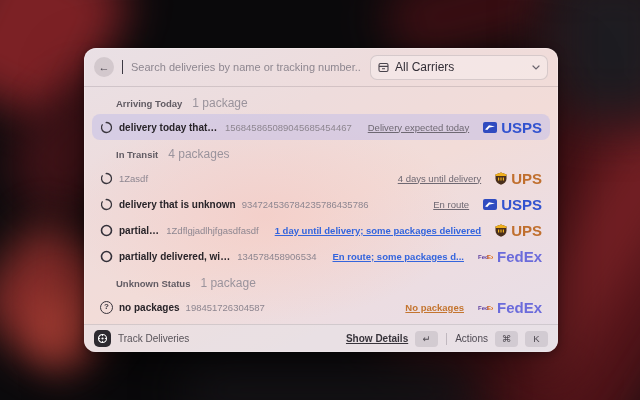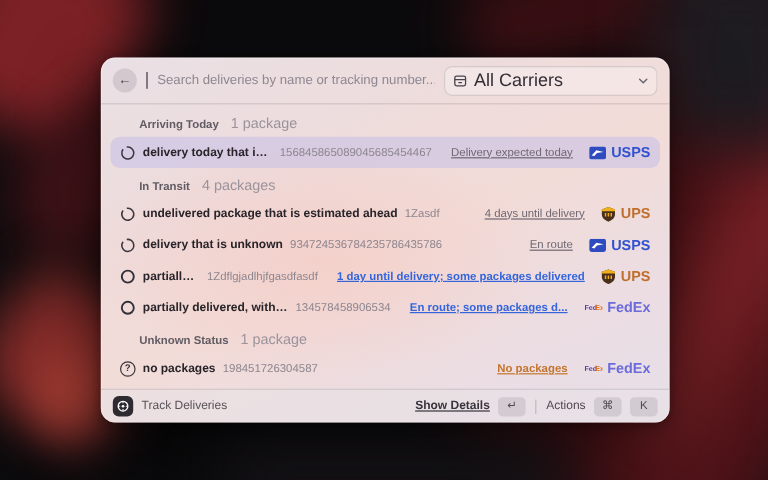"All Carriers" .dd-label { font-size: 15px -> 12px }
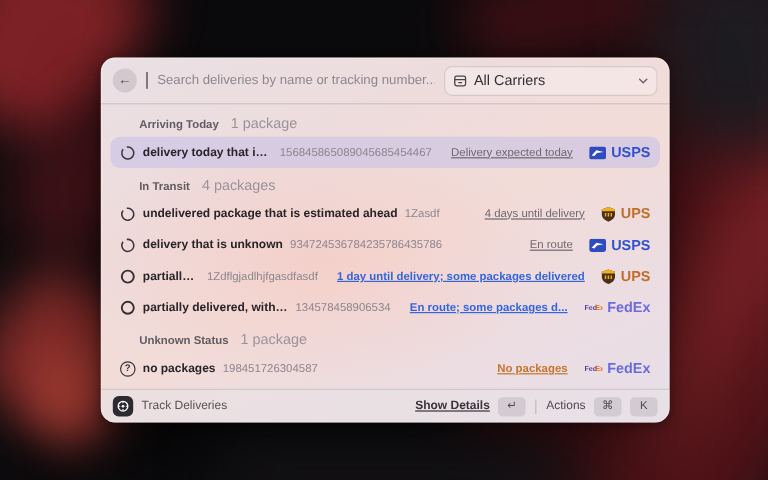"USPS" .carrier-label { font-size: 12px -> 15px }
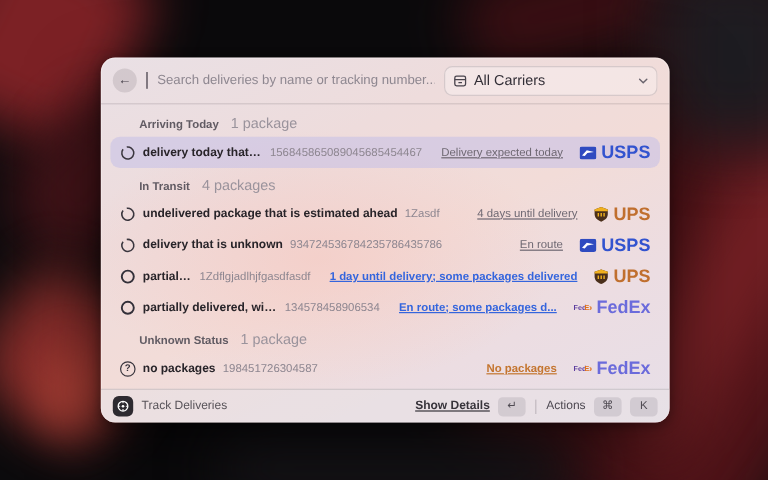"undelivered package that is estimated" span.row-title { html: <span>undelivered package that is estimated ahead</span> -> none }
